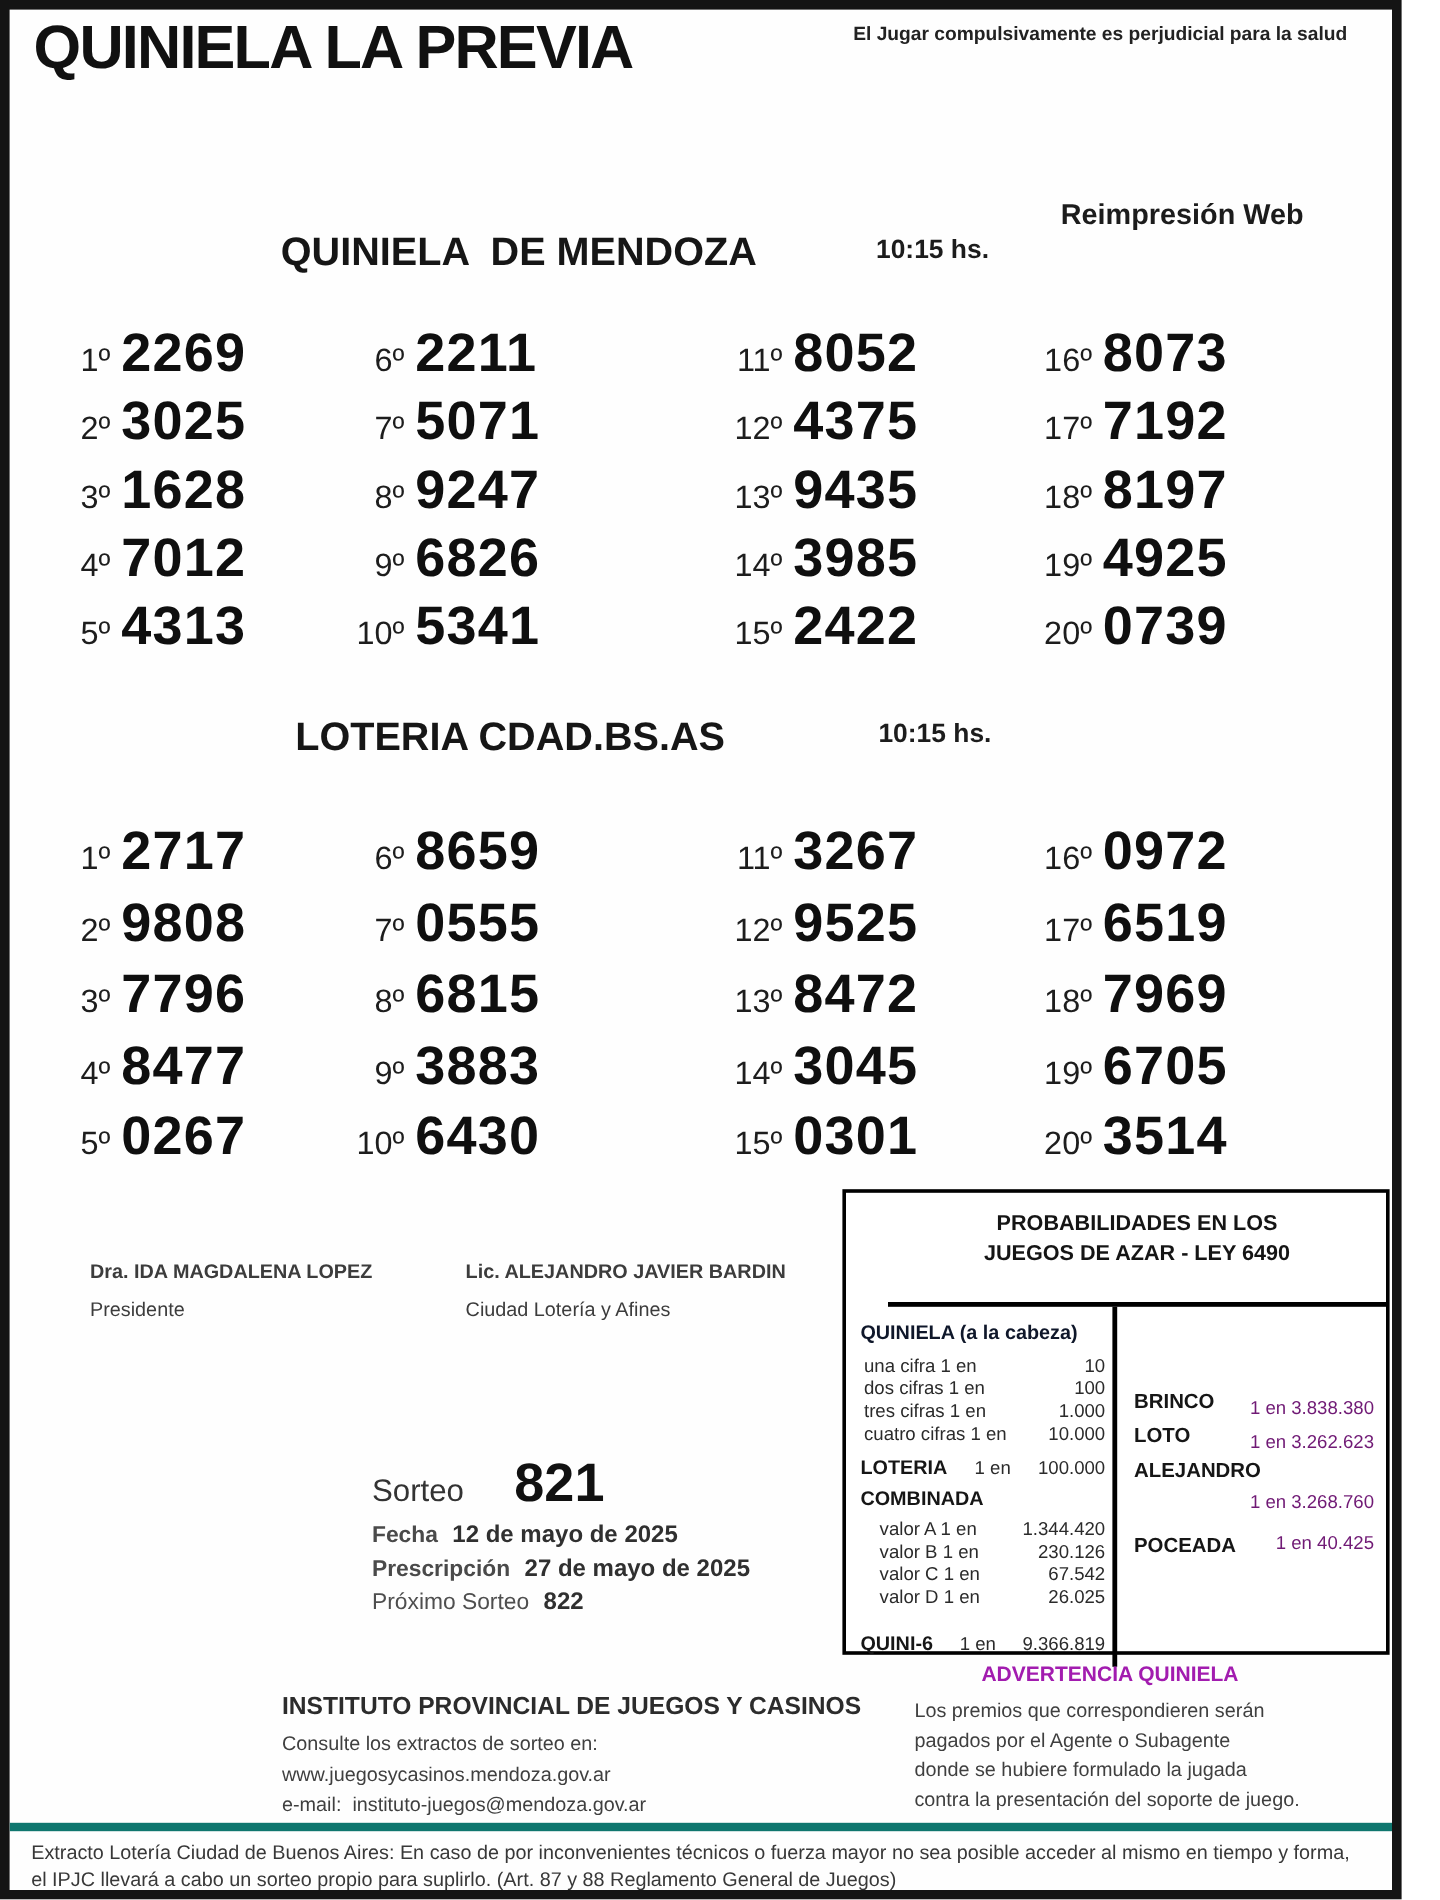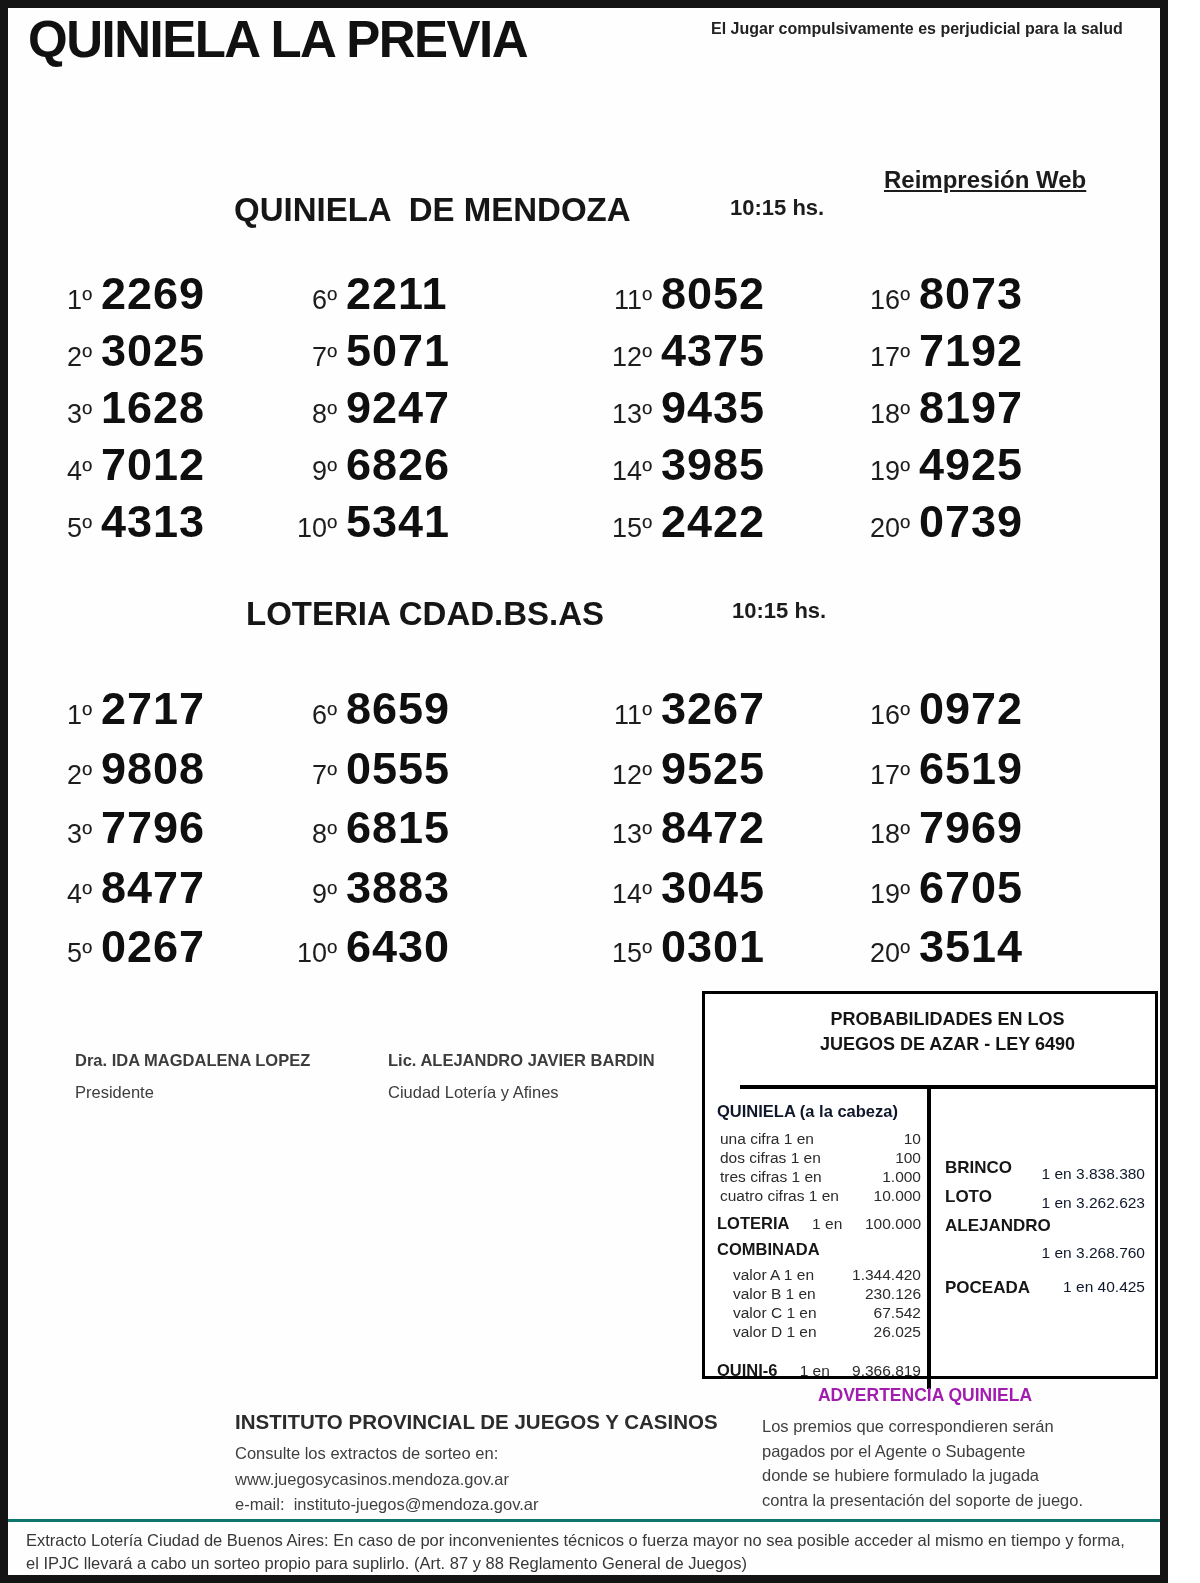"Reimpresión Web" .reimpresion { text-decoration: underline -> none }
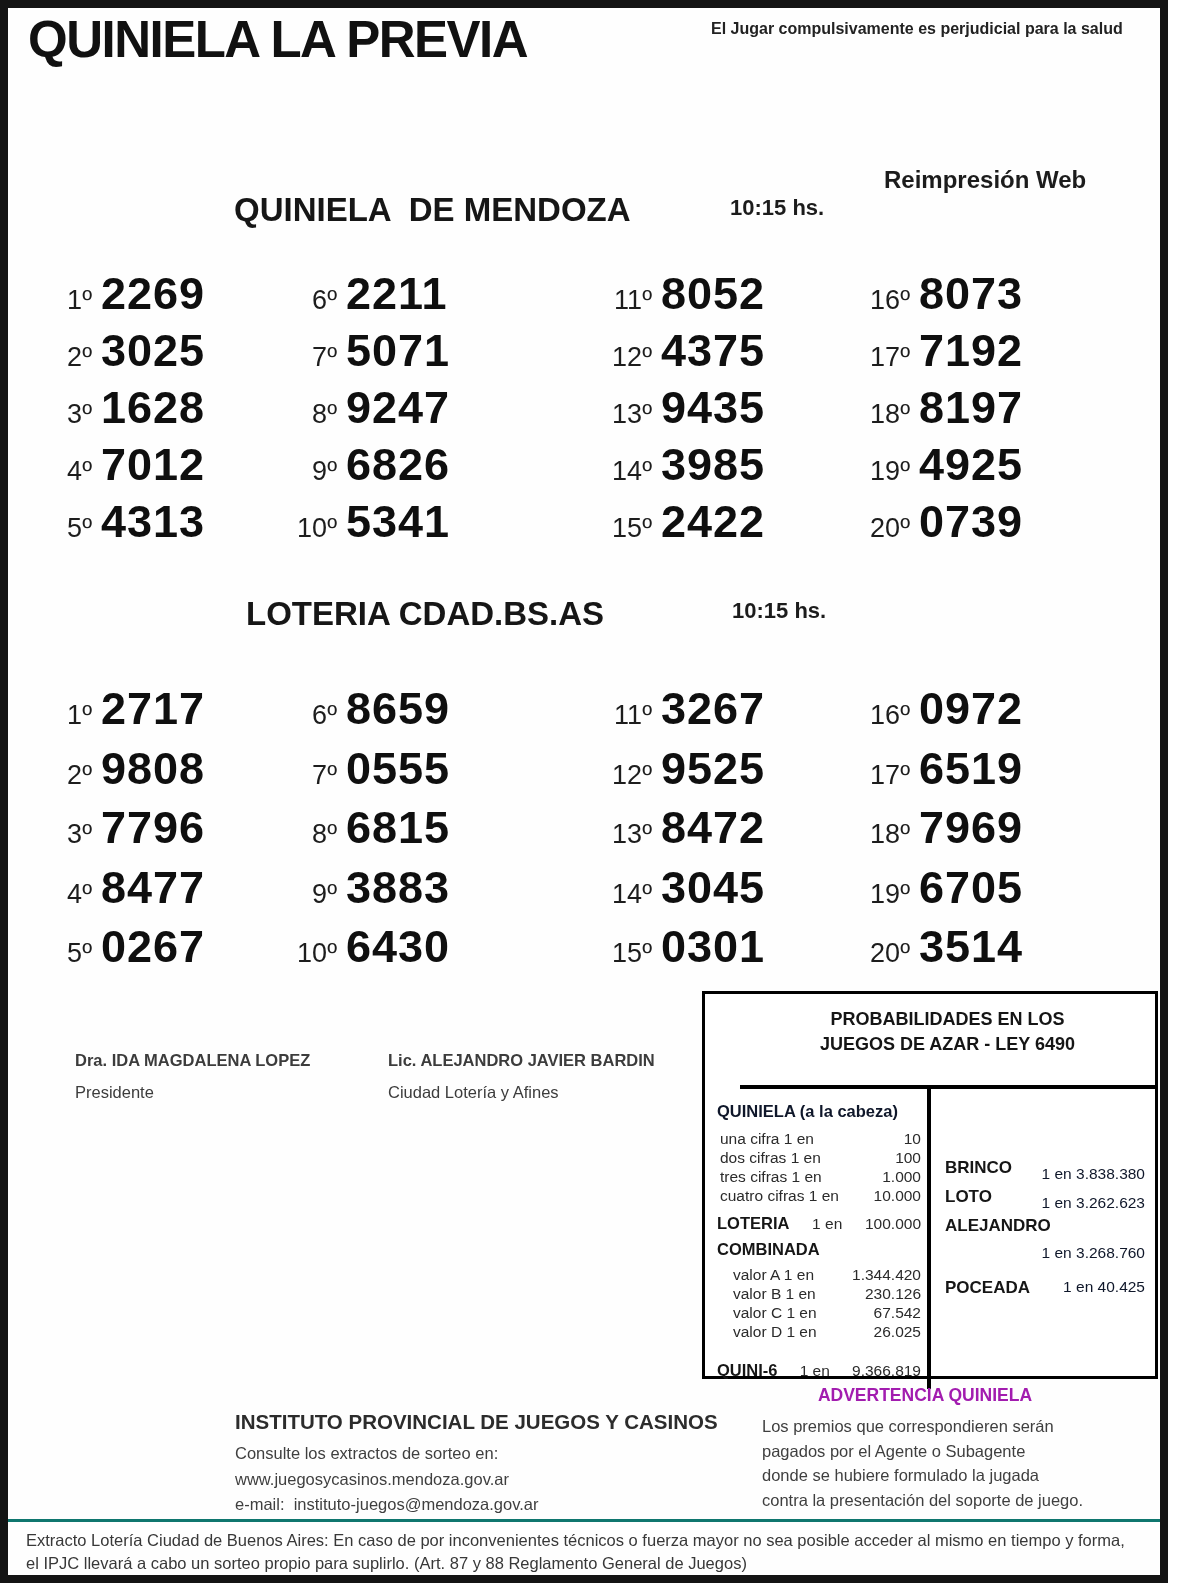"1 en 3.838.380" .godds { color: #0f172a -> #701a75 }
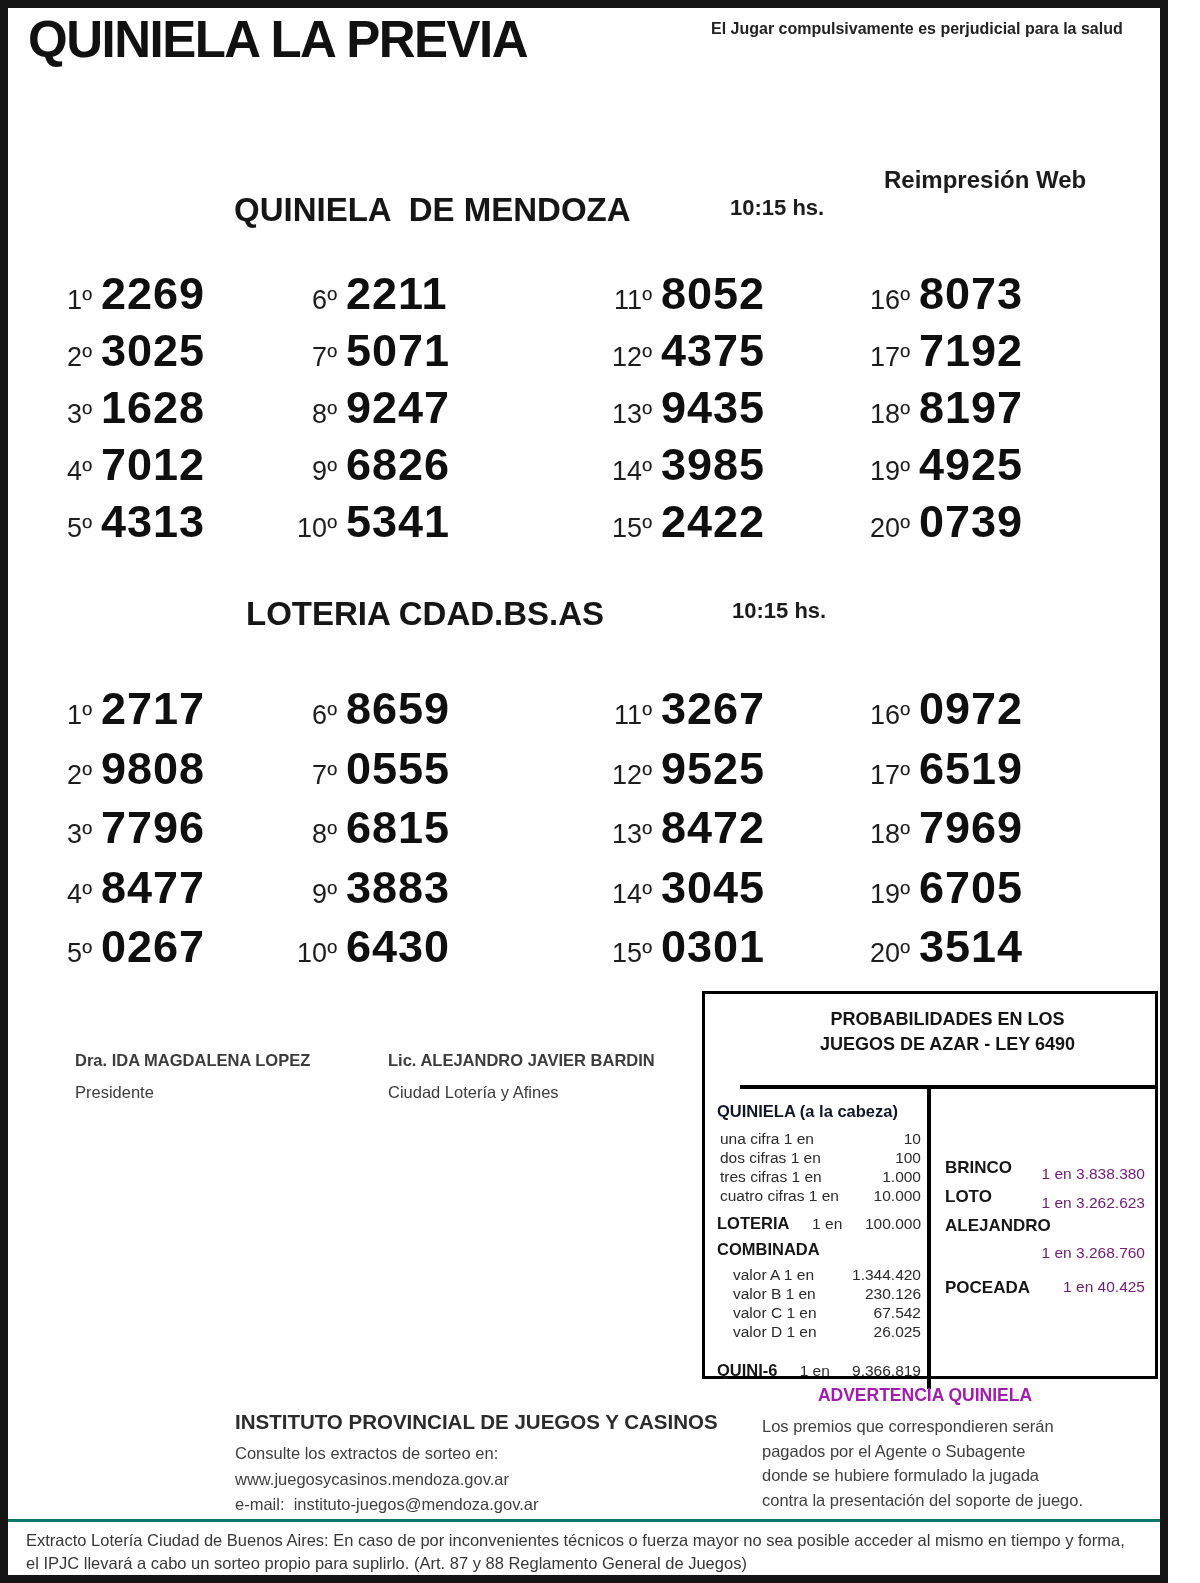"Sorteo" div.abs { html: none -> <div> <div> <span>Sorteo</span> <span>821</span> </div> <div> <span>Fecha</span> <span>12 de mayo de 2025</span> </div> <div> <span>Prescripción</span> <span>27 de mayo de 2025</span> </div> <div> <span>Próximo Sorteo</span> <span>822</span> </div> </div> }
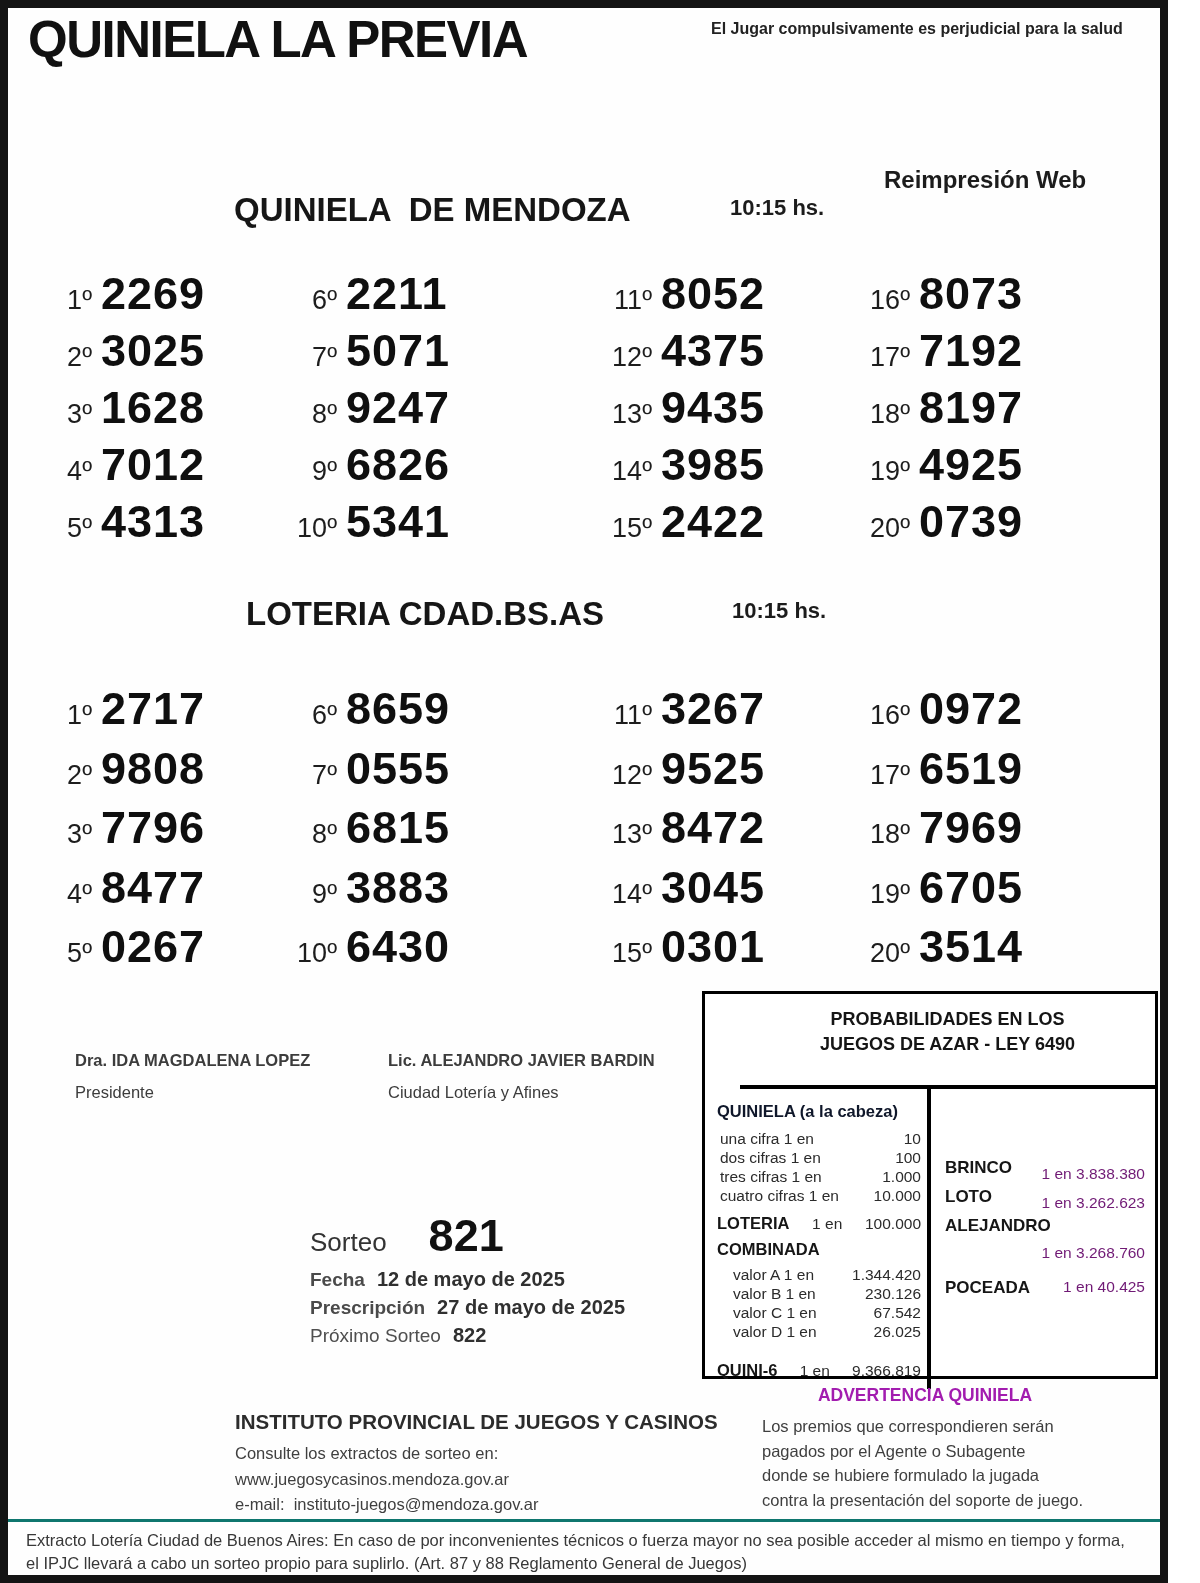"Extracto Lotería Ciudad de Buenos" .footer { border-top: 3px solid #0f766e -> 7px solid #0f766e }
